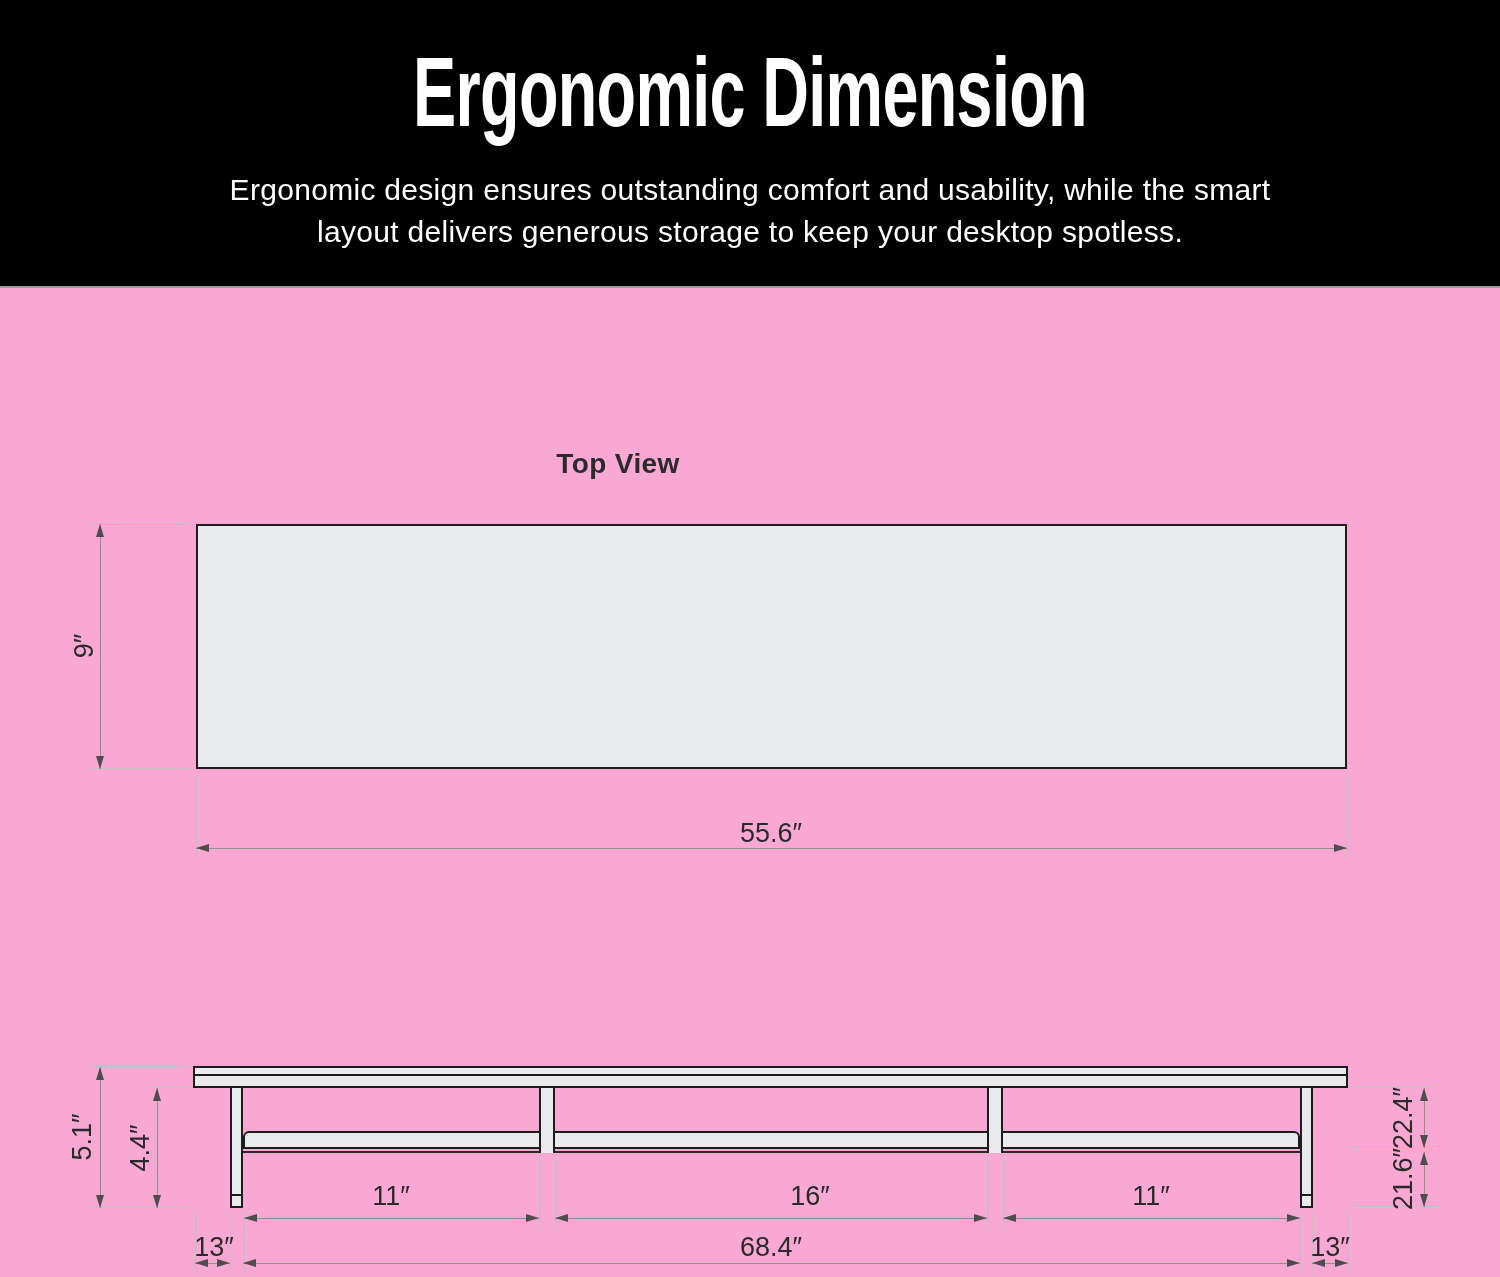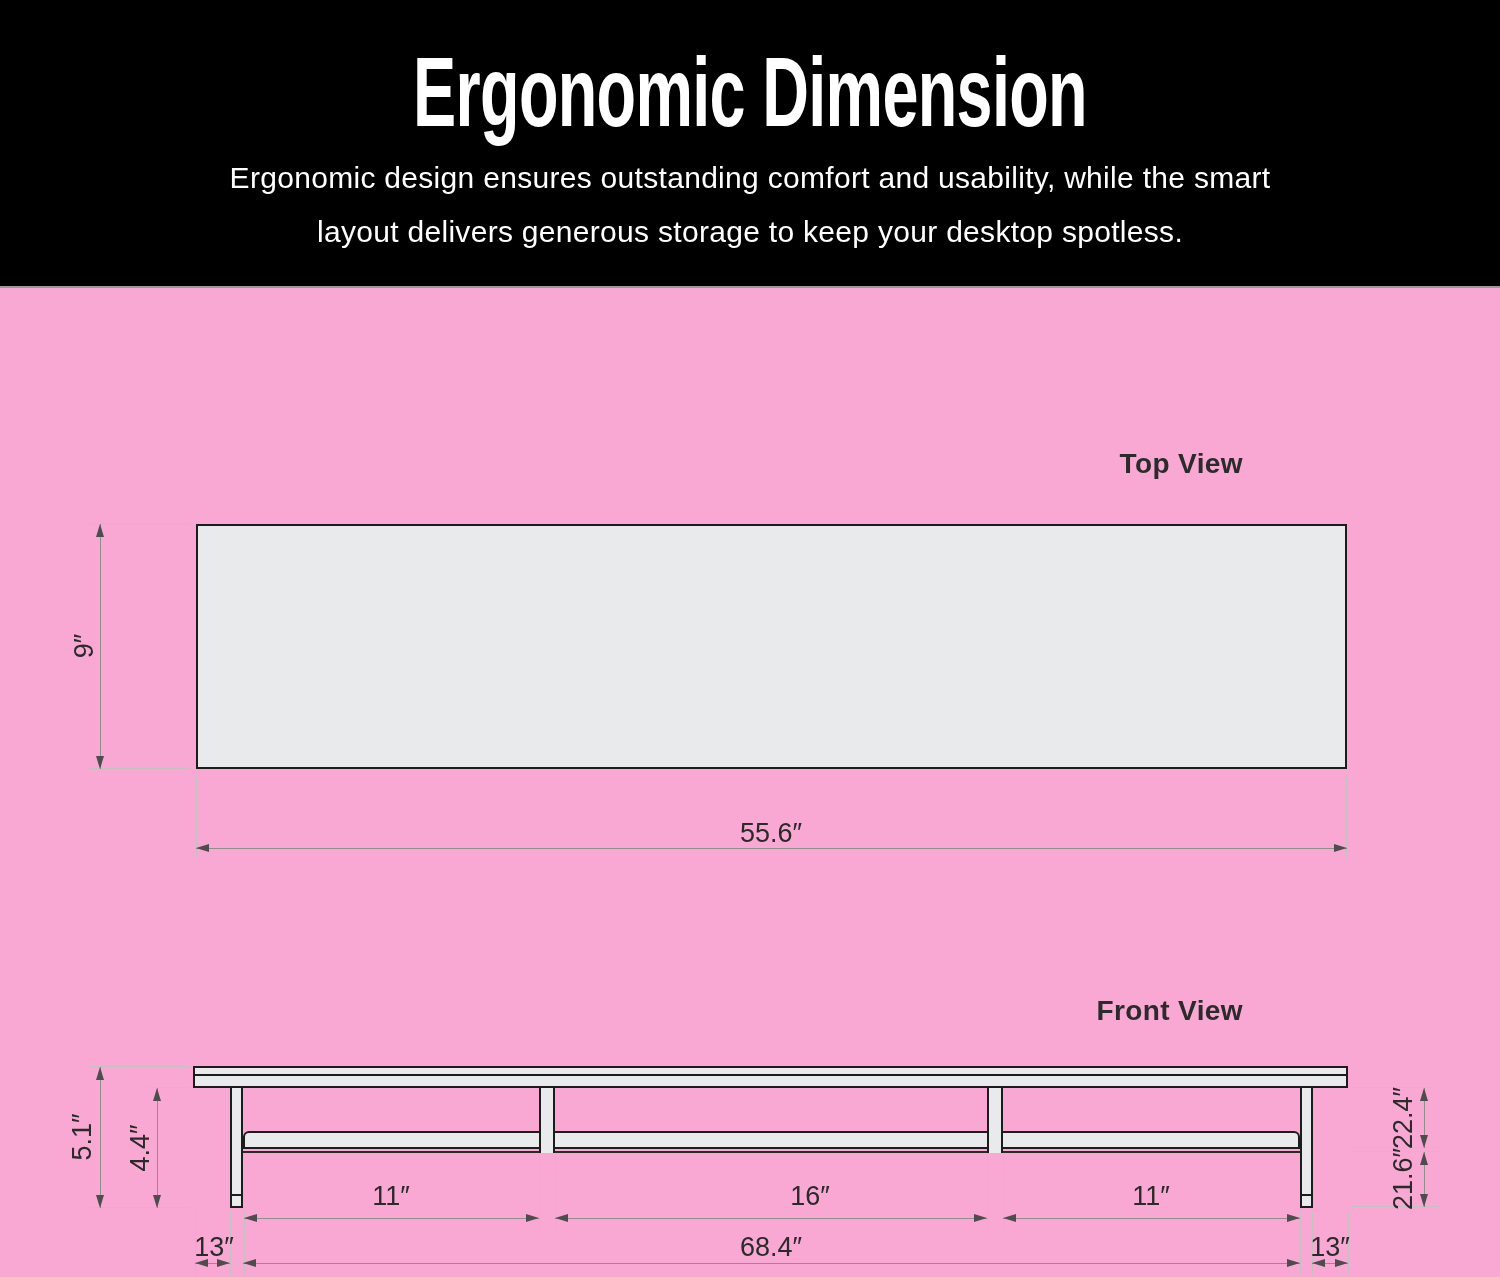"Ergonomic design ensures outstanding" .sub1 { top: 161px -> 173px }
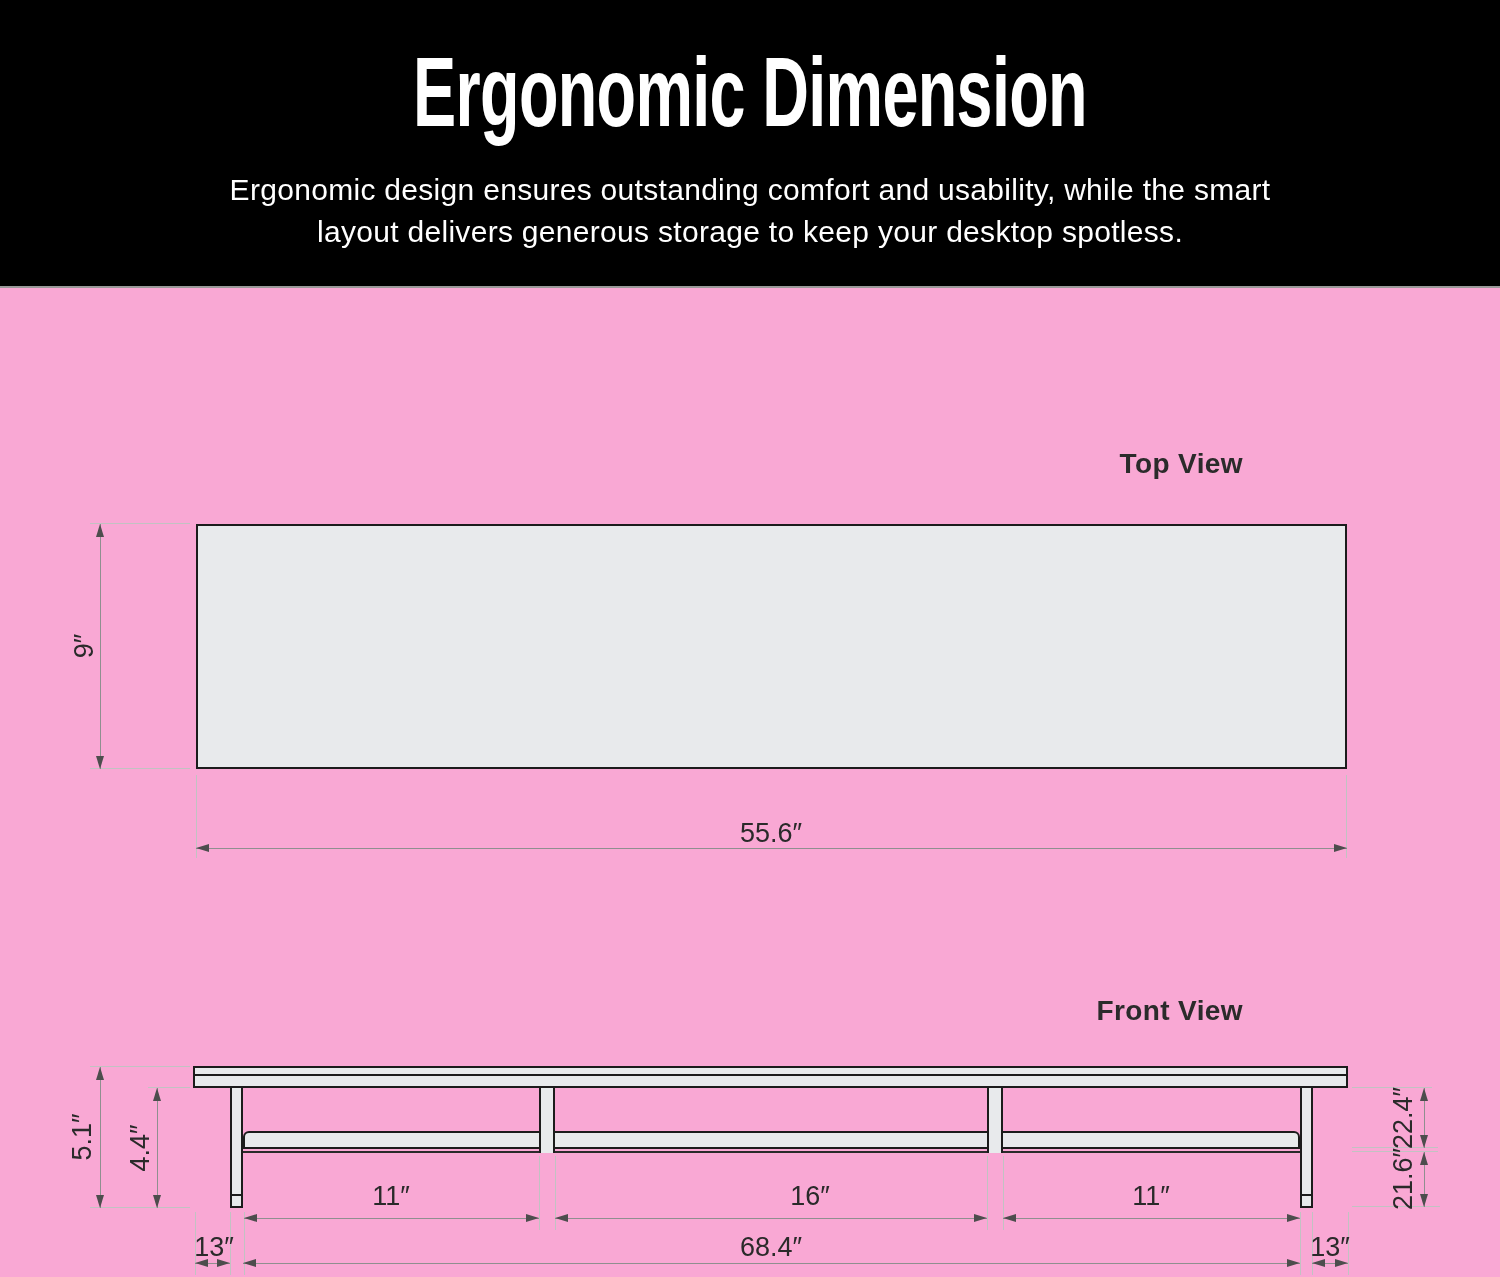"Top View" .sect-title { left: 7px -> 0; text-align: right -> center }
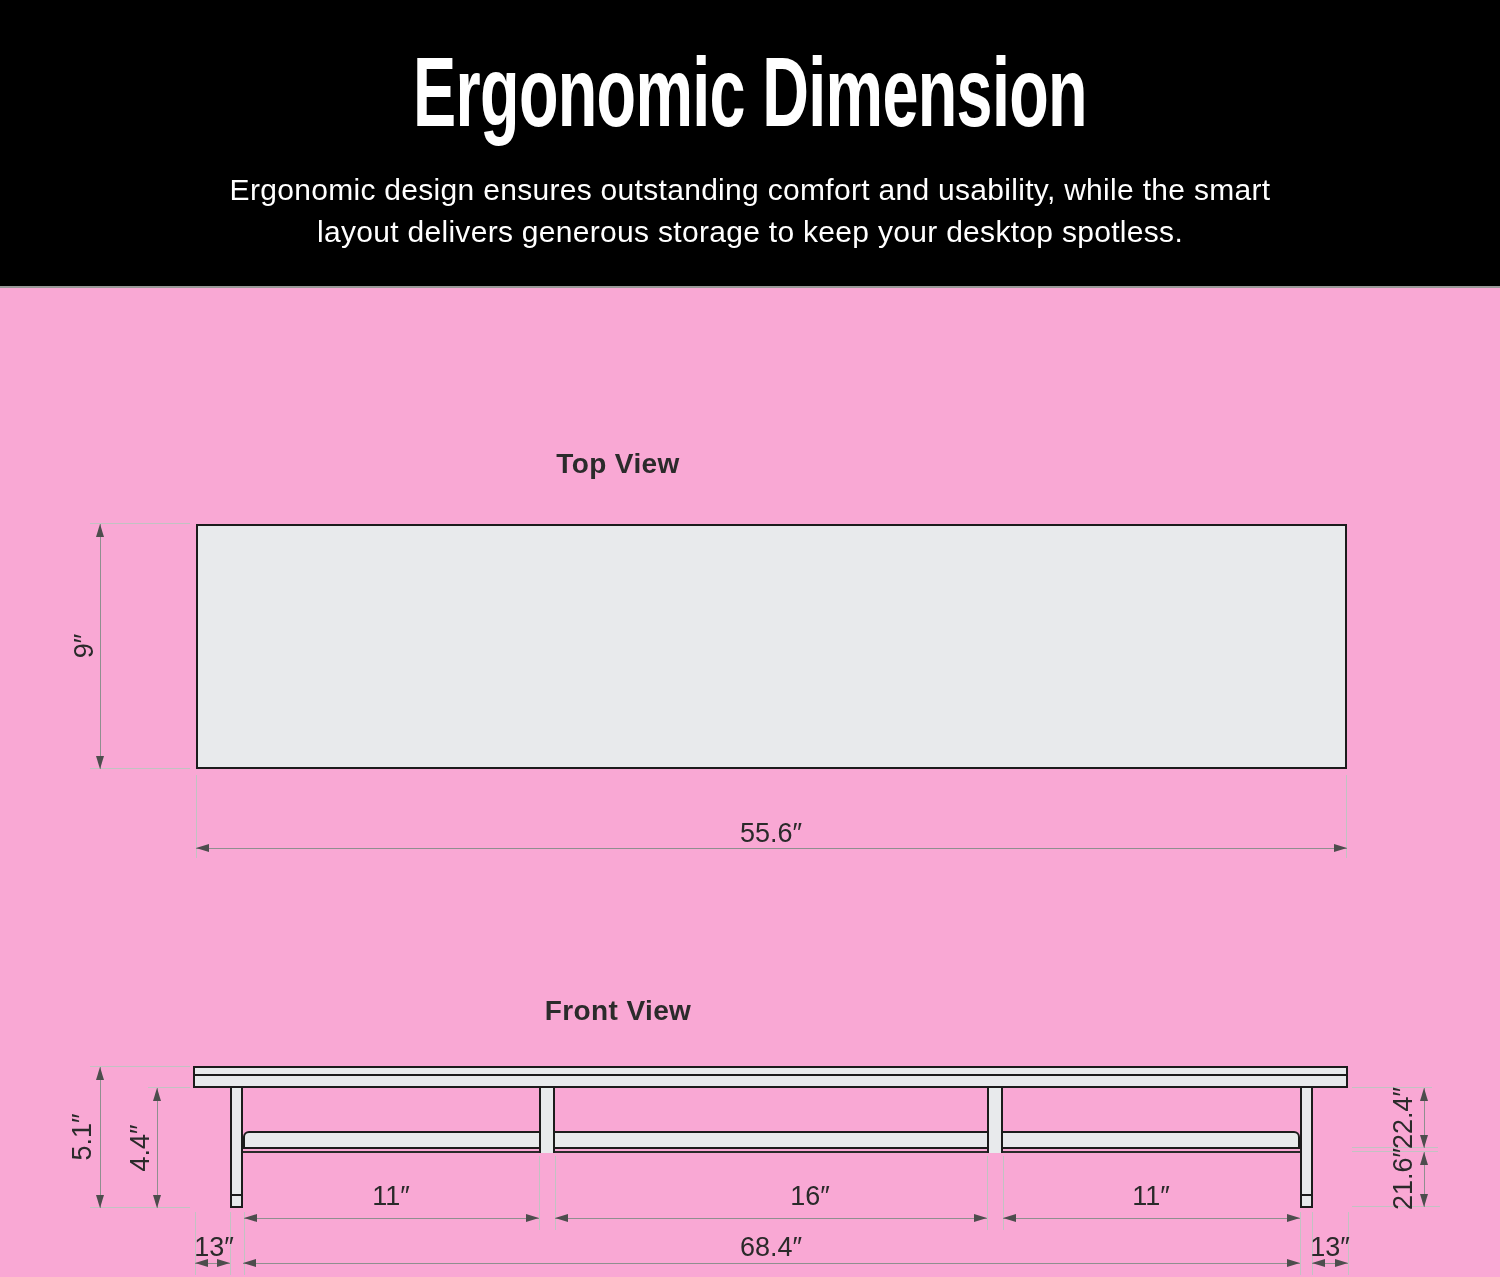"Front View" div.sect-title { html: <div>Front View</div> -> none }
